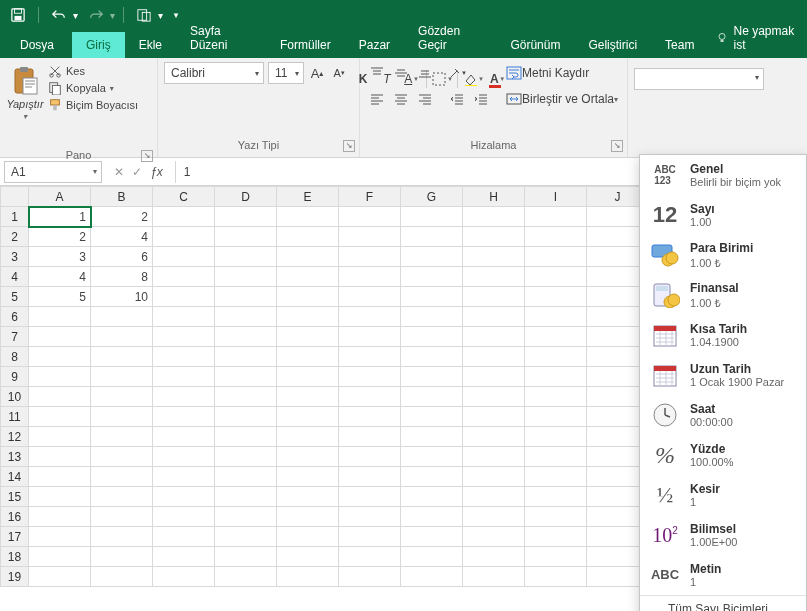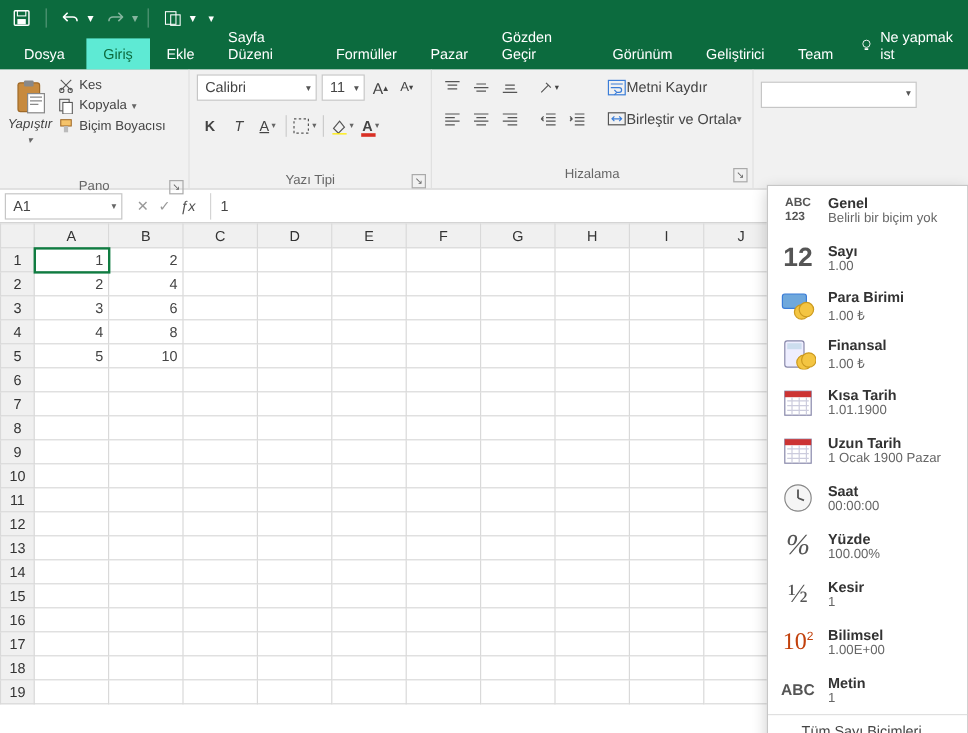"Calibri" .font-col { flex-direction: column -> row }
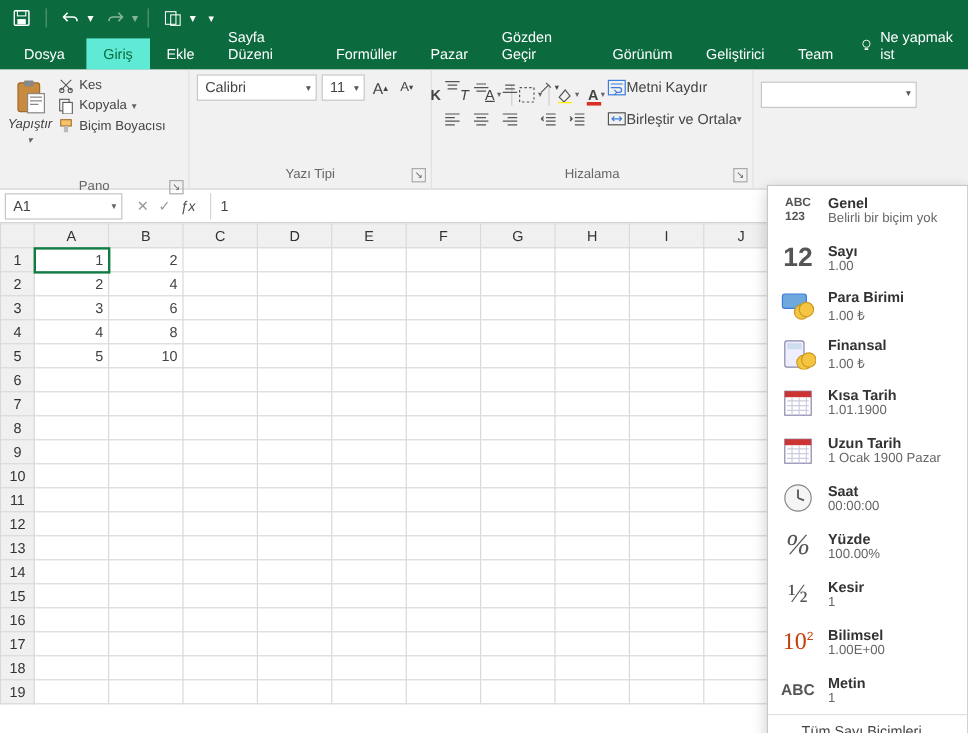"1.01.1900" div.t2 { text: 1.01.1900 -> 1.04.1900 }
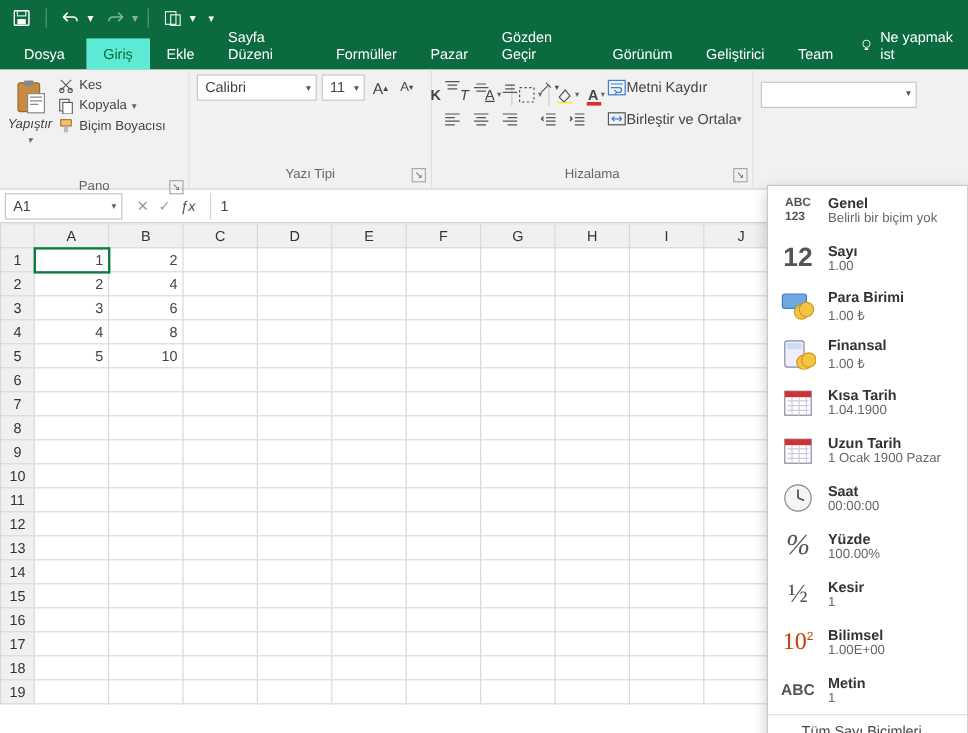"102" div { color: #c2410c -> #701a75 }
